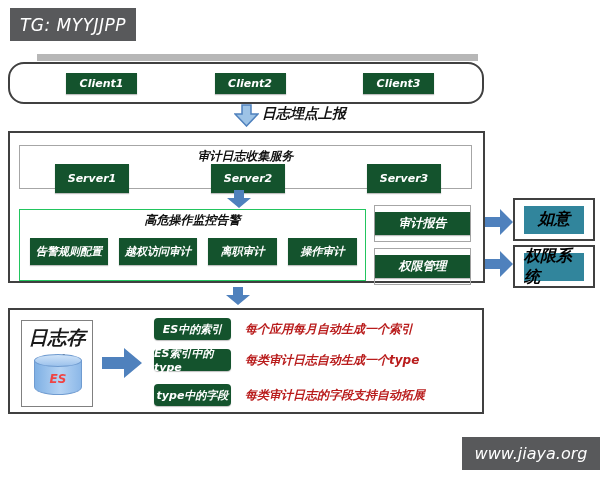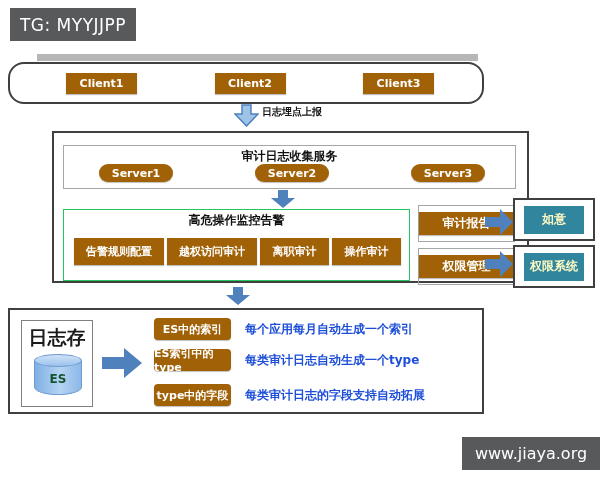"TG: MYYJJPP" .page { font-style: none -> italic }
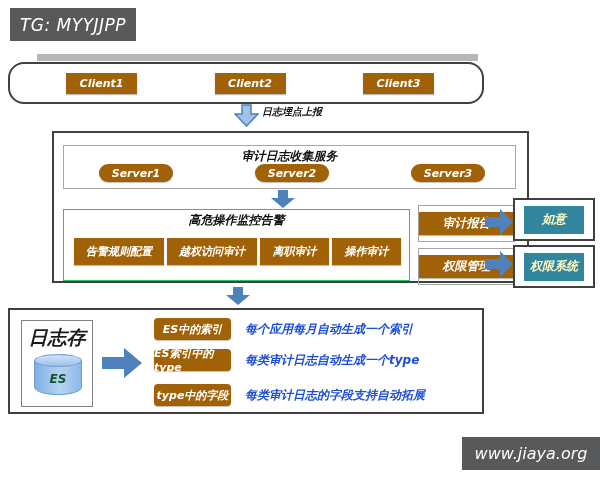"Client1" .btn { background: #a16207 -> #14532d }
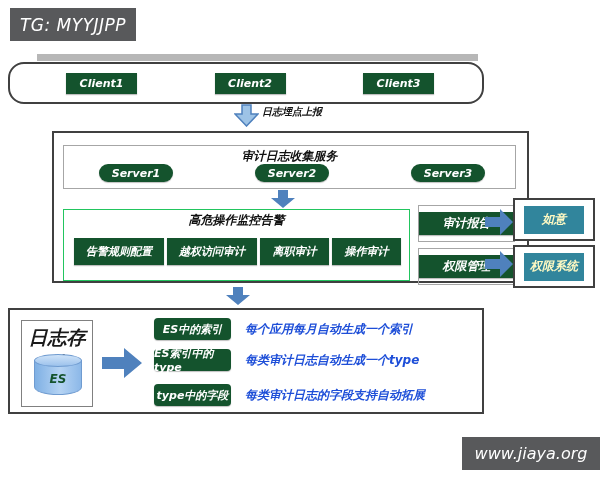"日志埋点上报" .flow-label { font-size: 10px -> 14px }
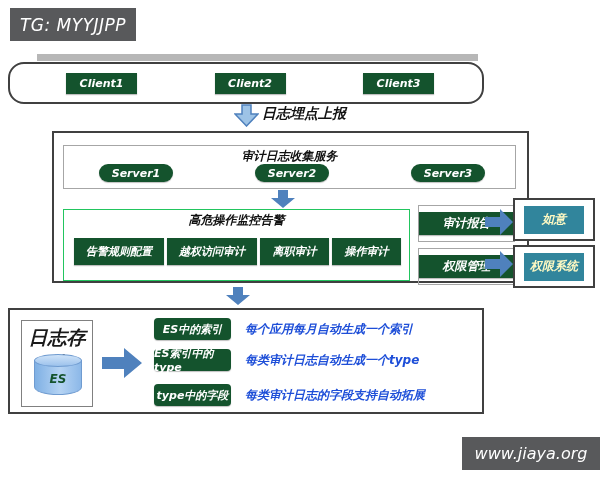"审计日志收集服务" .main-box { margin-left: 44px -> none }
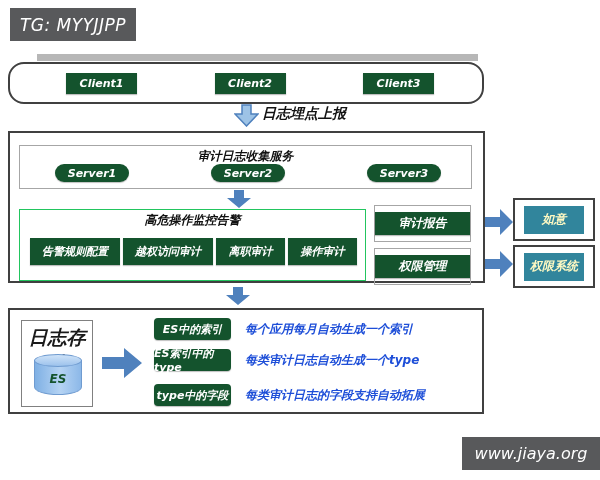"Server1" .server-row .btn { border-radius: 9px -> none; height: 18px -> 29px }
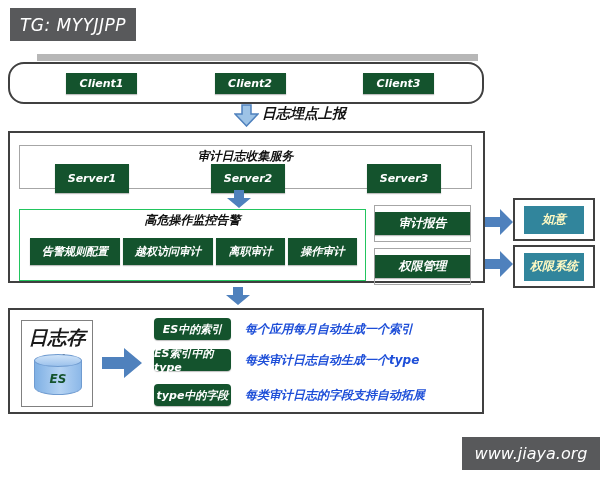"如意" .teal-btn { color: #fef9c3 -> #000000; font-size: 12px -> 16px }
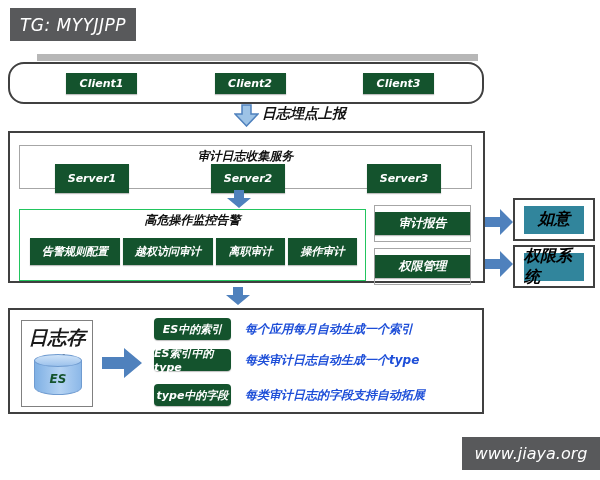"告警规则配置" .alert-row .btn { padding: 0 12px -> 0 6px }
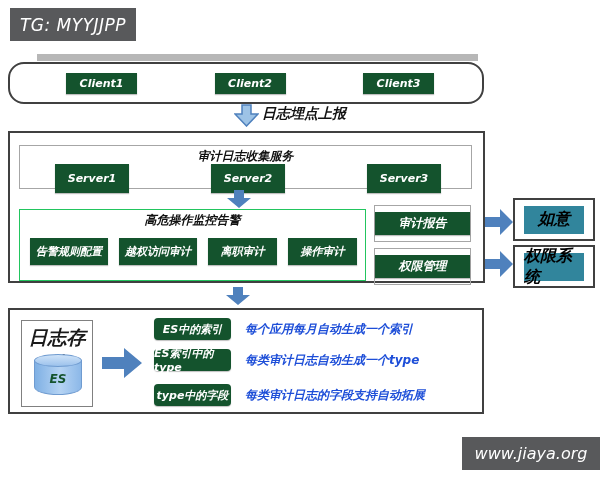"每个应用每月自动生成一个索引" .row-desc { color: #1d4ed8 -> #b91c1c }
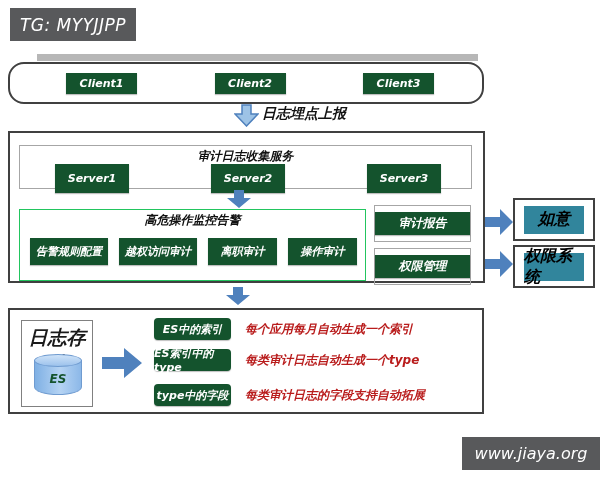"ES" .cyl-label { color: #14532d -> #ef4444 }
